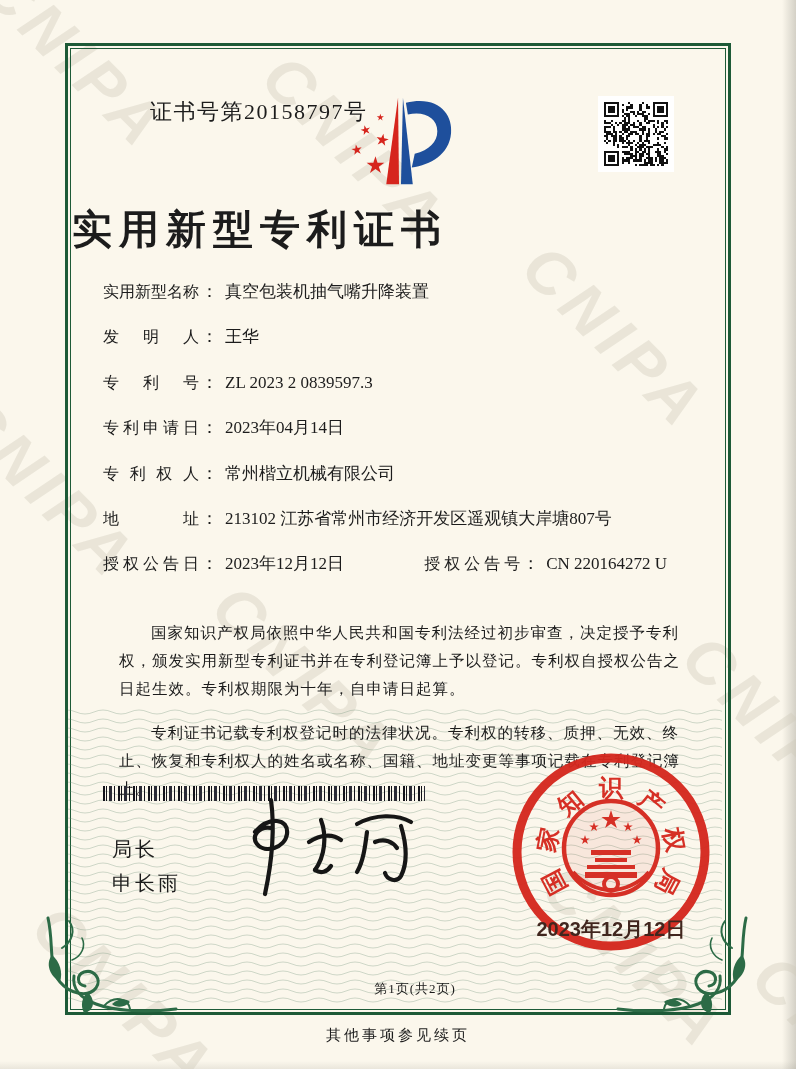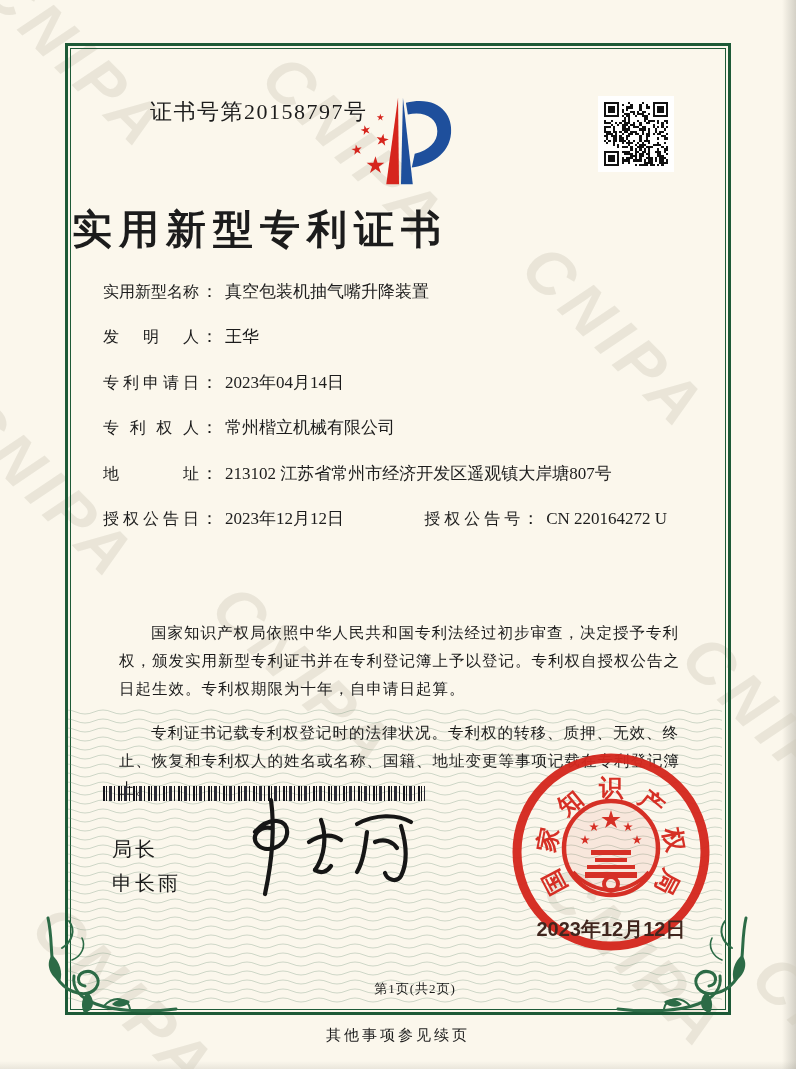"专利号： ZL 2023 2 0839597.3" div.frow { html: none -> <div> <span>专利号</span><span>：</span><span>ZL 2023 2 0839597.3</span> </div> }
